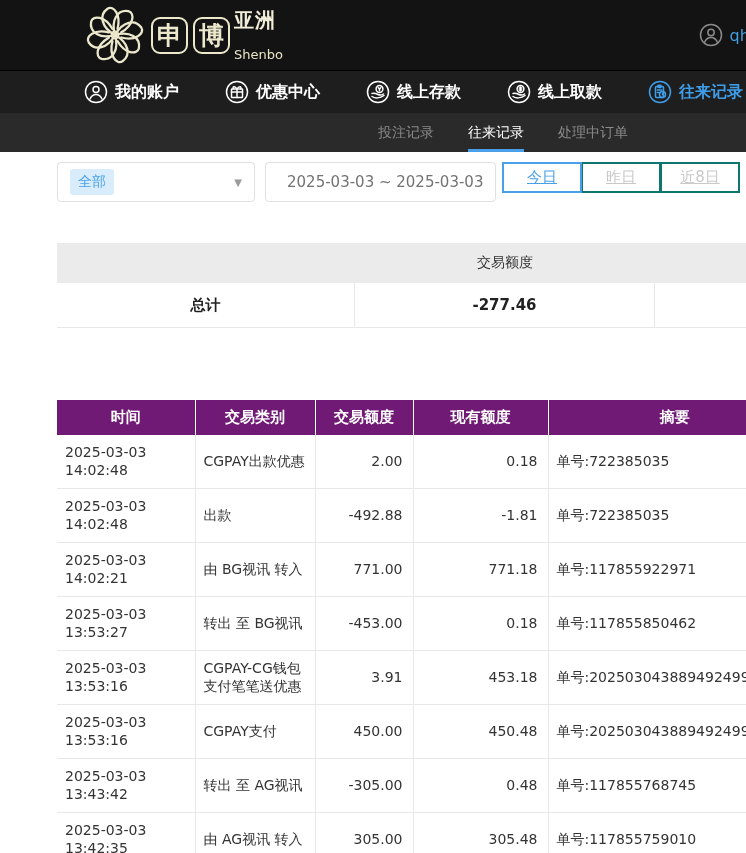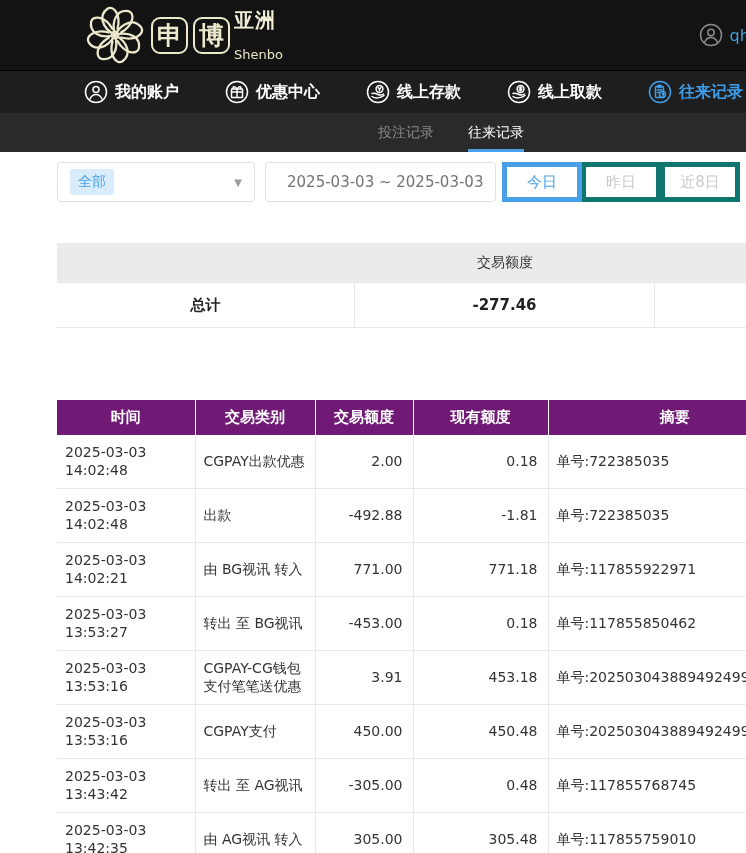"处理中订单" div.subtab { html: none -> <div>处理中订单</div> }
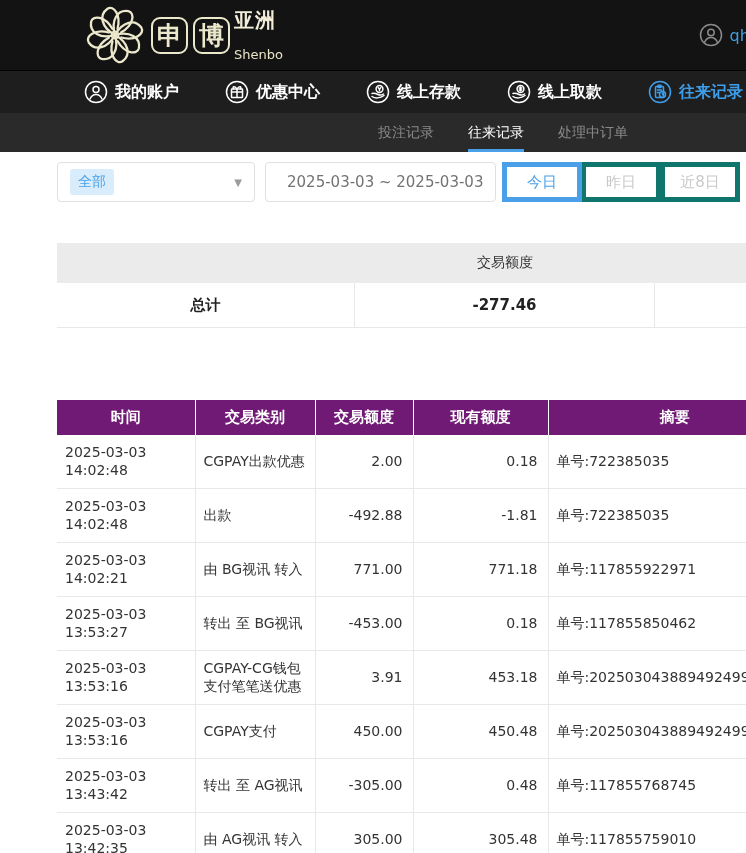"今日" .qbtn { border: 5px solid #0f766e -> 2px solid #0f766e; height: 40px -> 31px; text-decoration: none -> underline }
